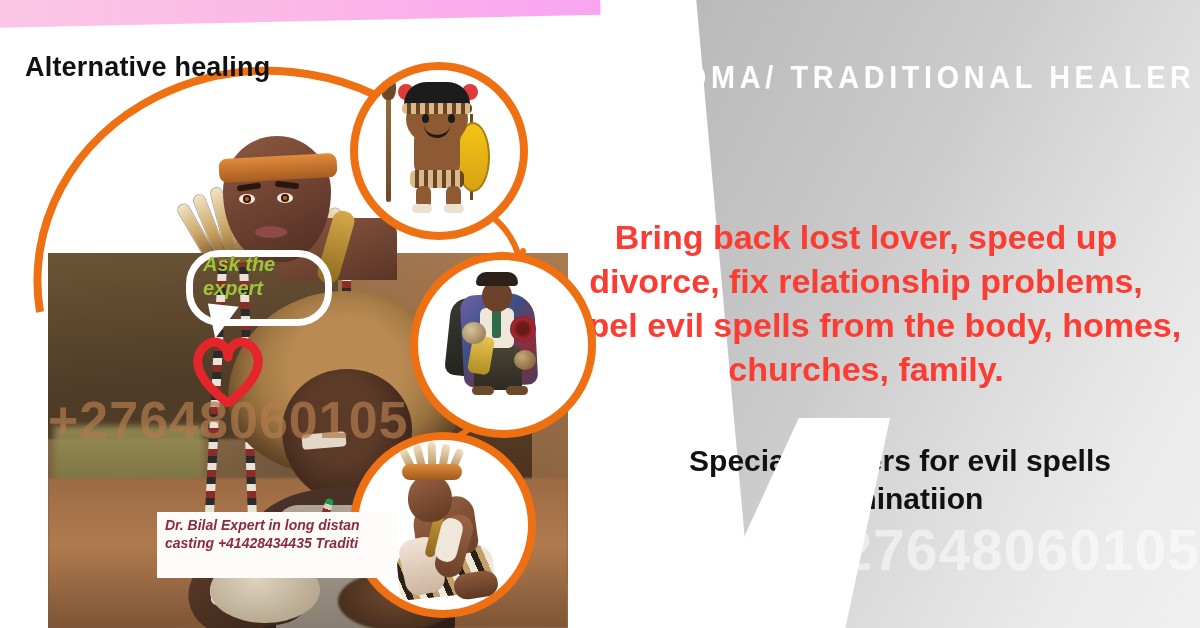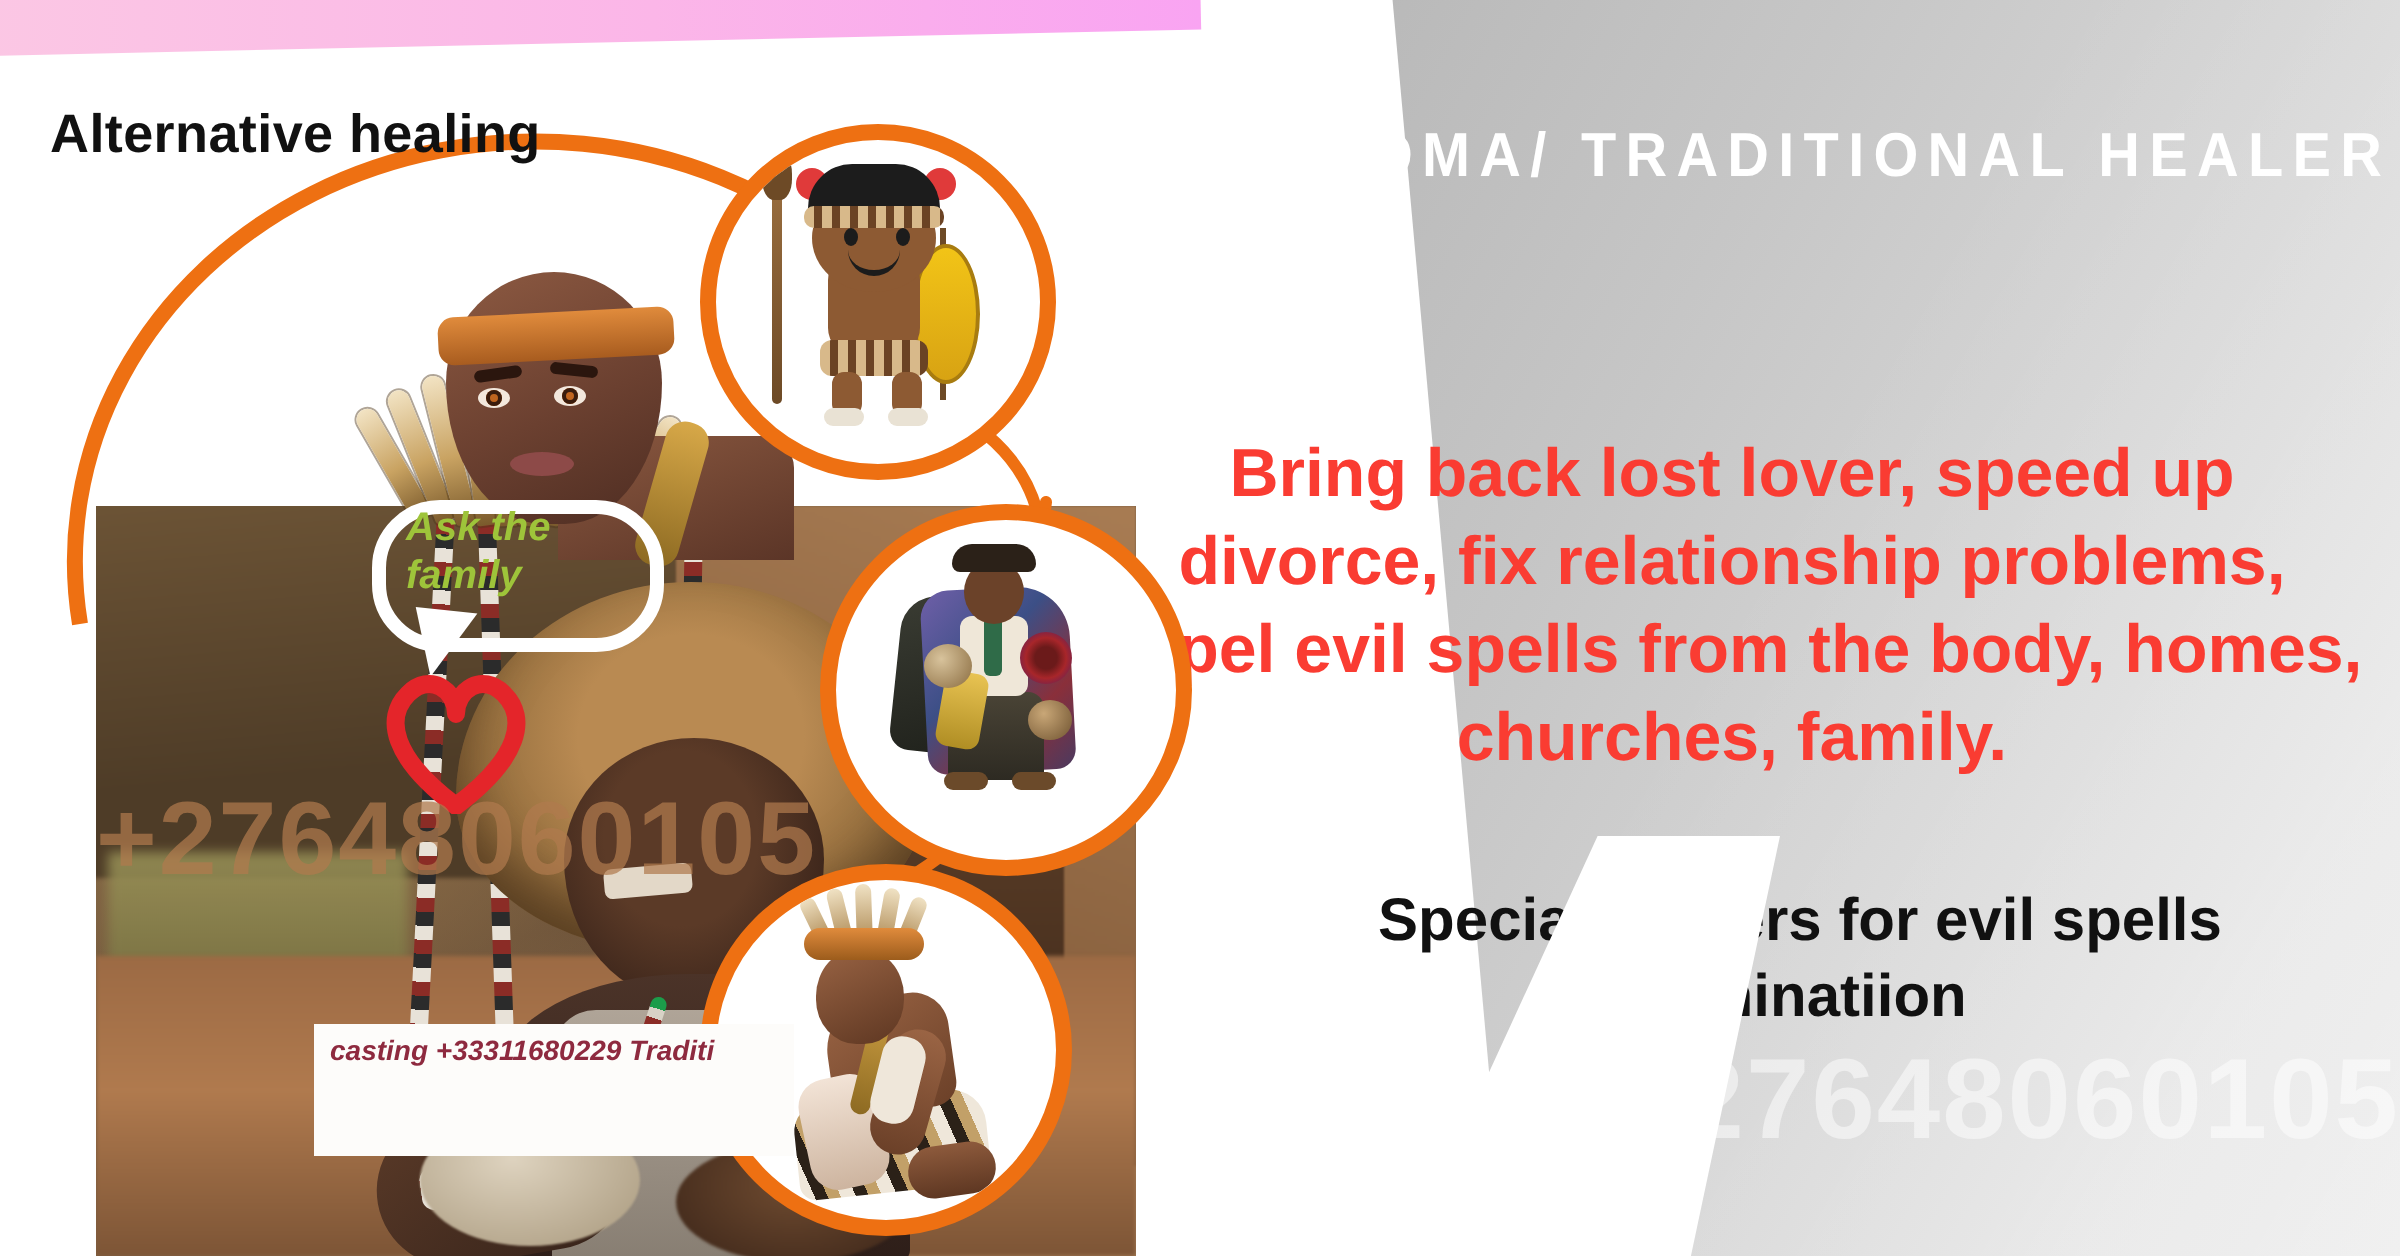"Ask the family" div.bubble-txt { text: family -> expert }
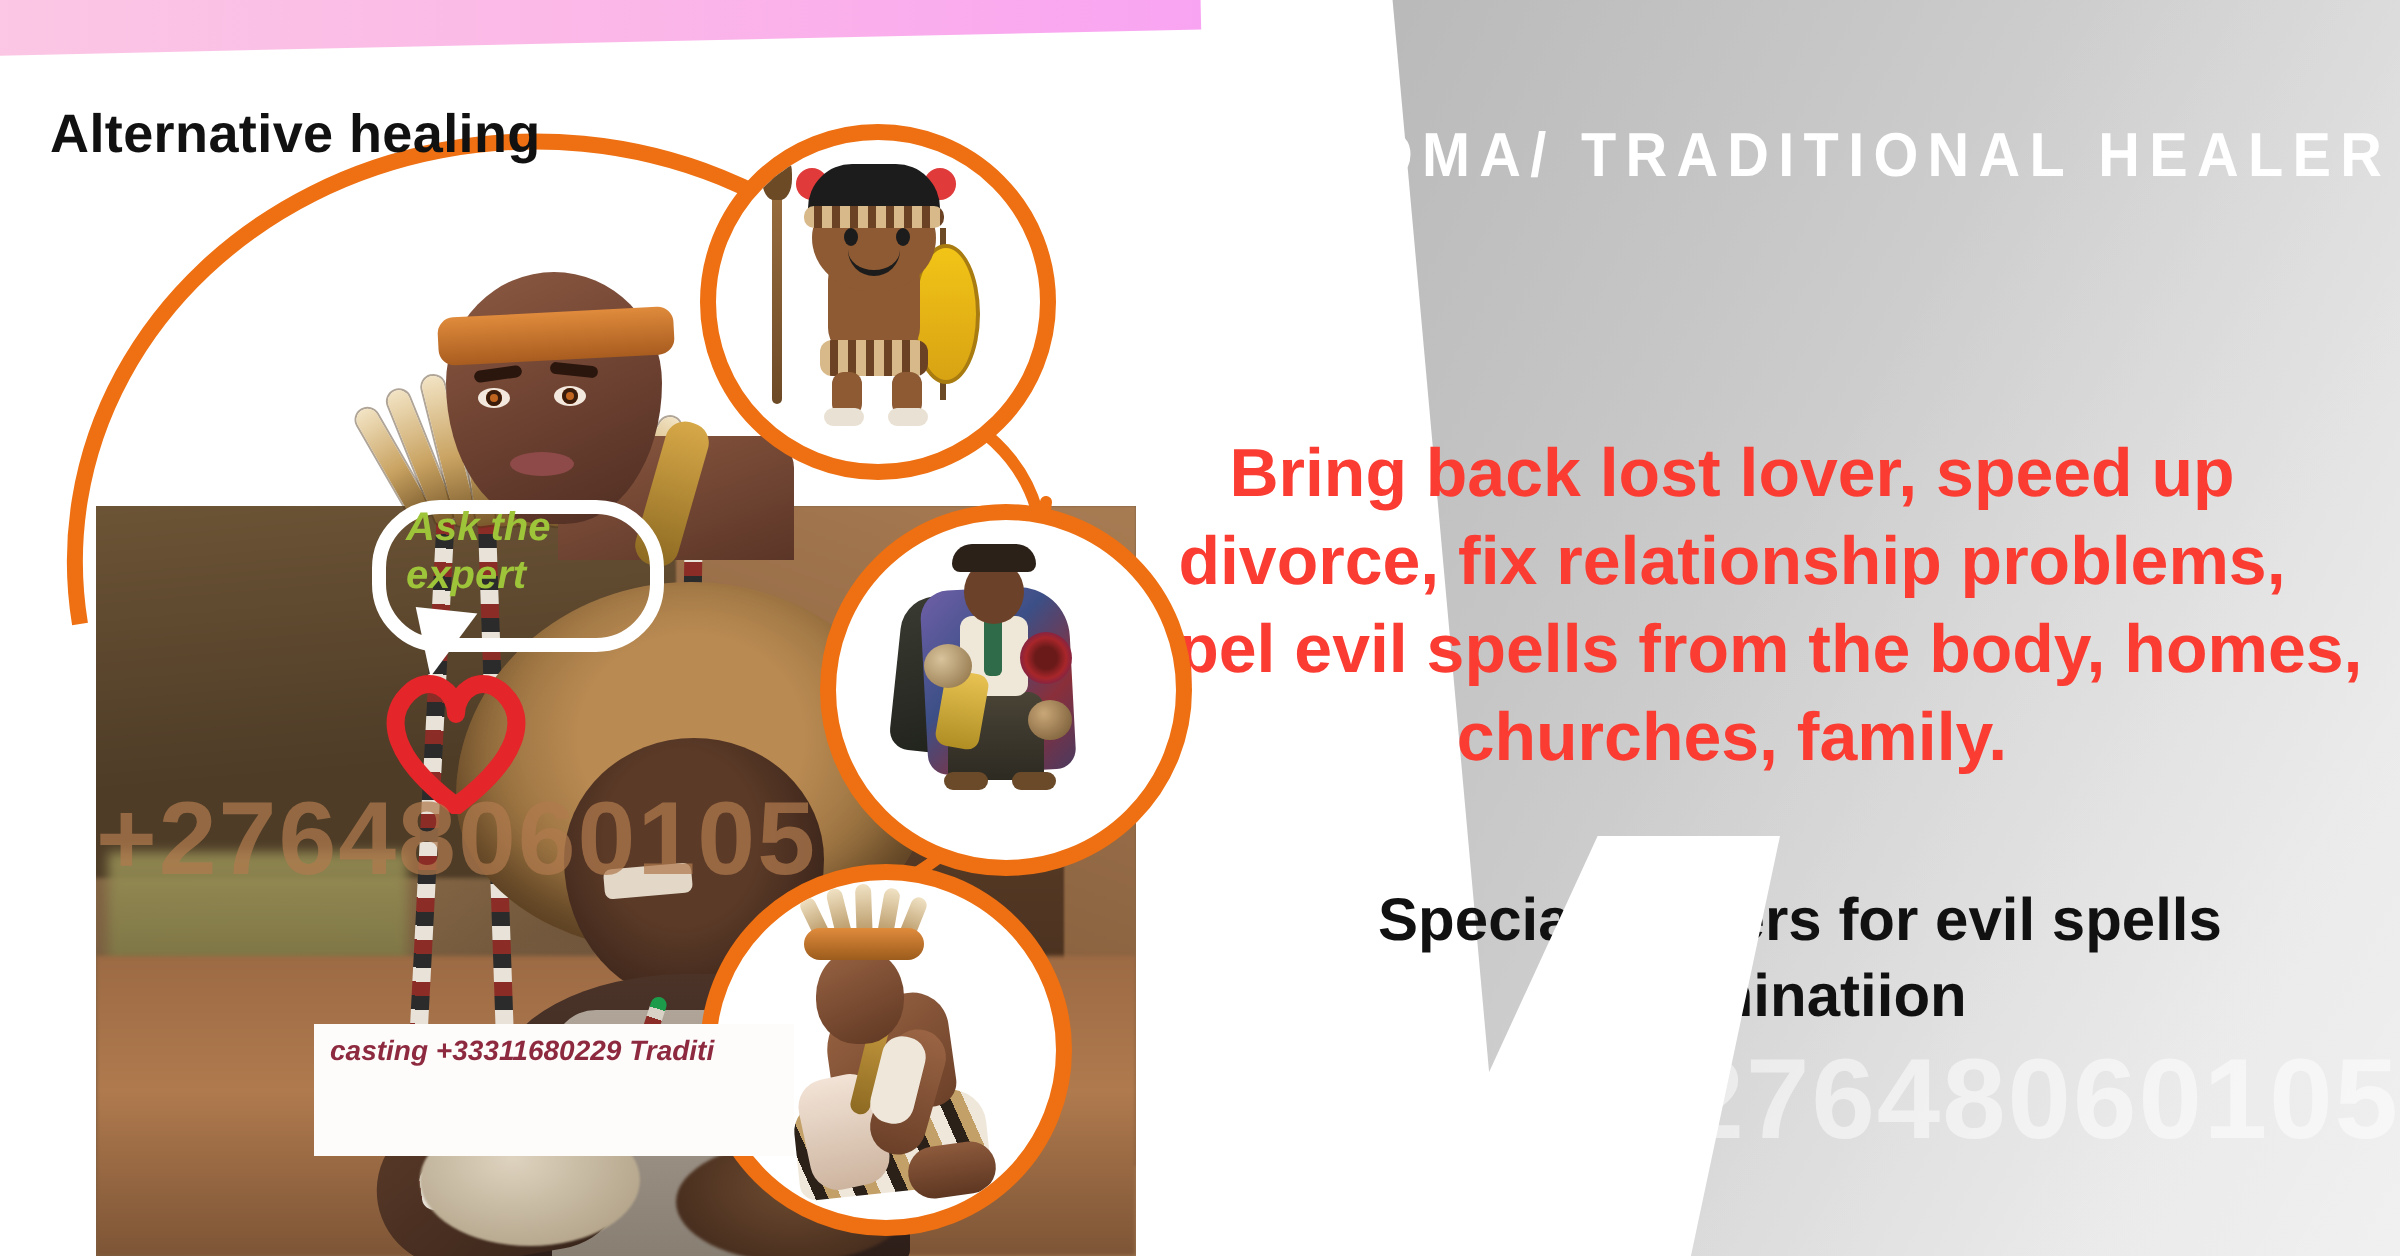"Dr. Bilal Expert in long" p { html: none -> <p>Dr. Bilal Expert in long distan</p> }
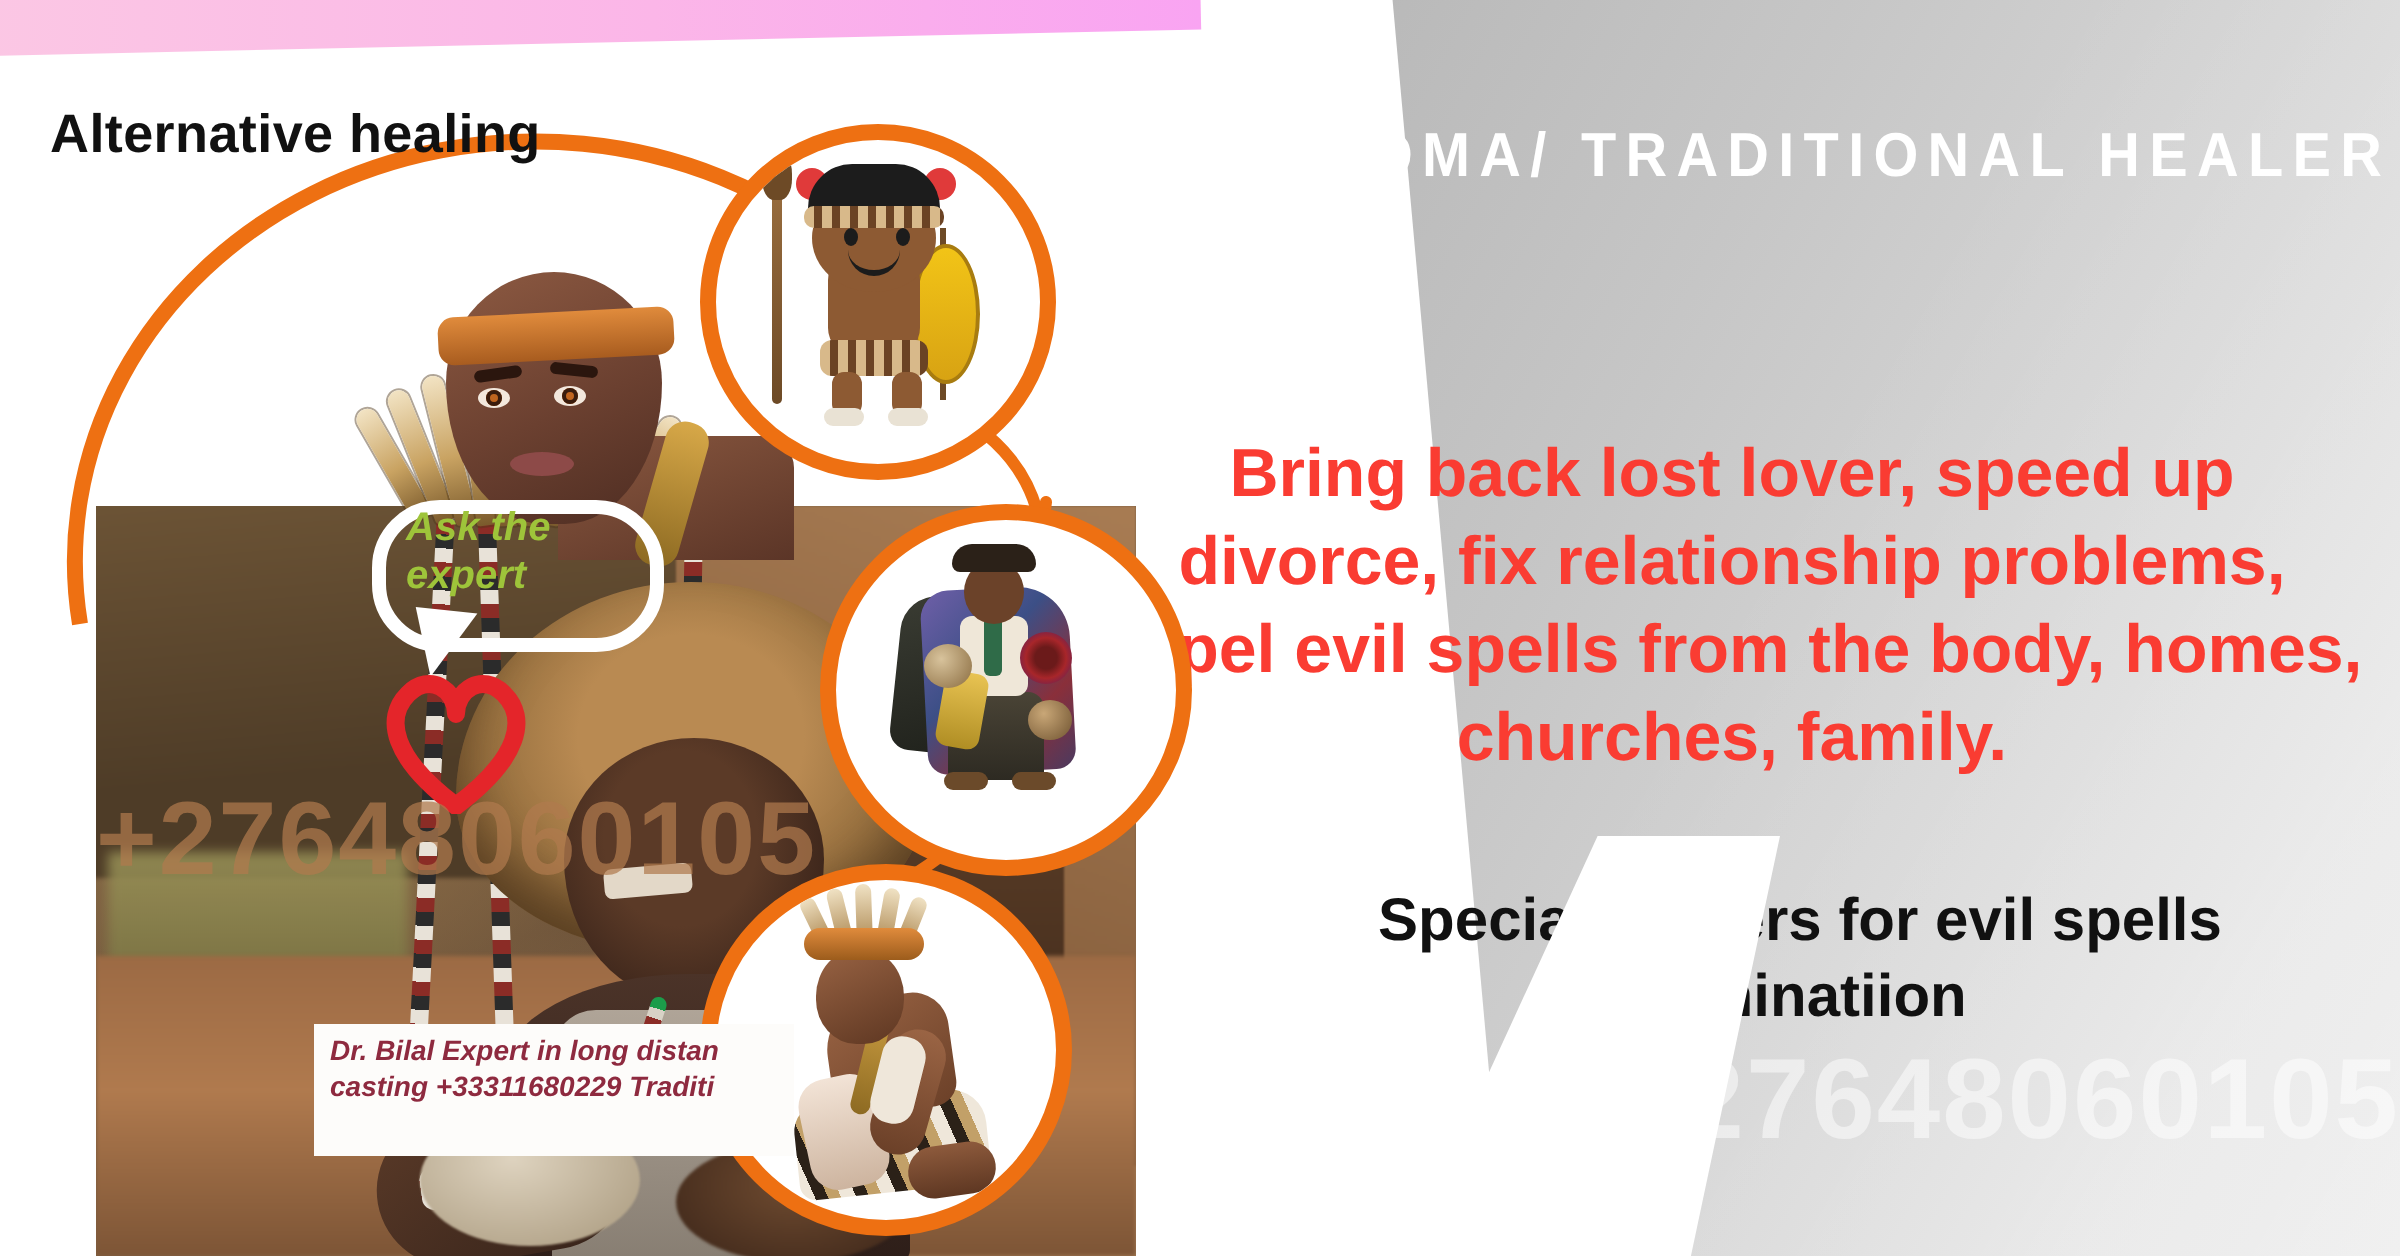"casting +33311680229 Traditi" p { text: +33311680229 -> +41428434435 }
